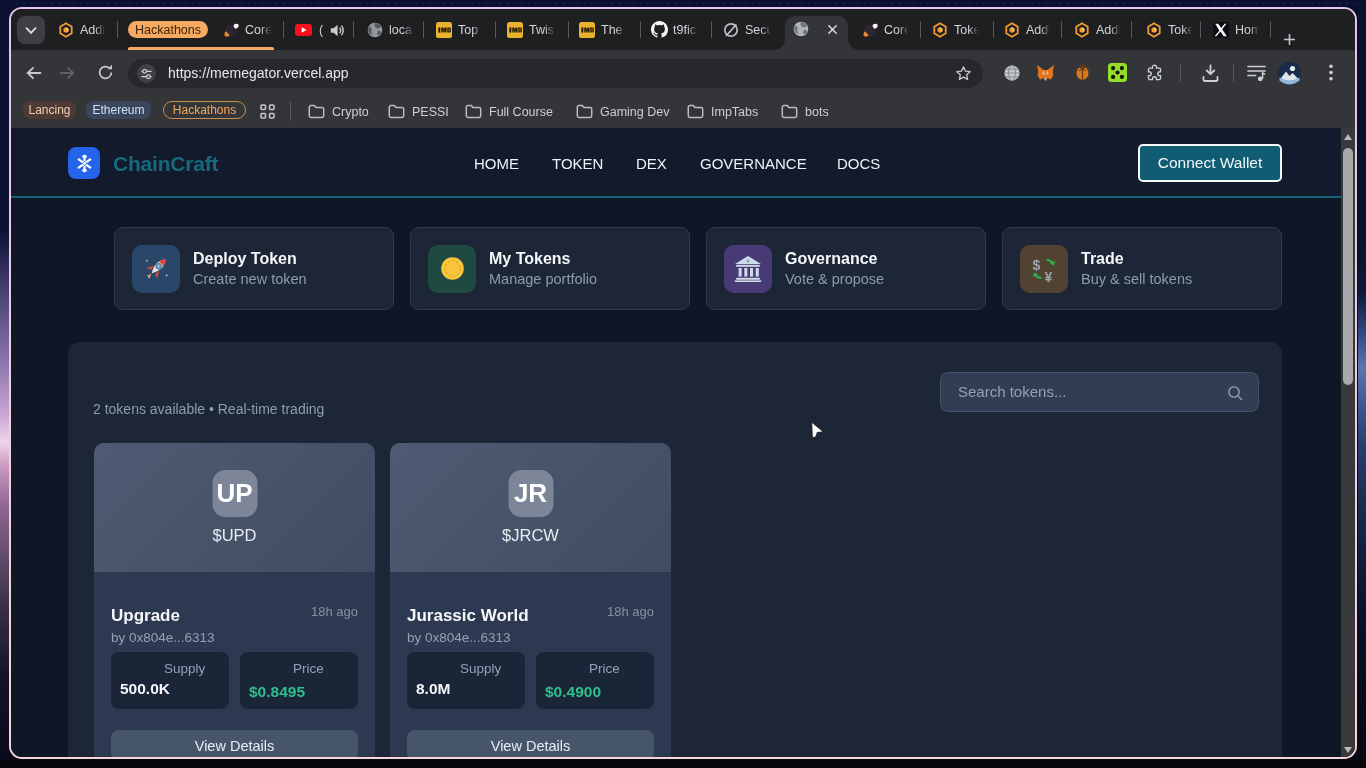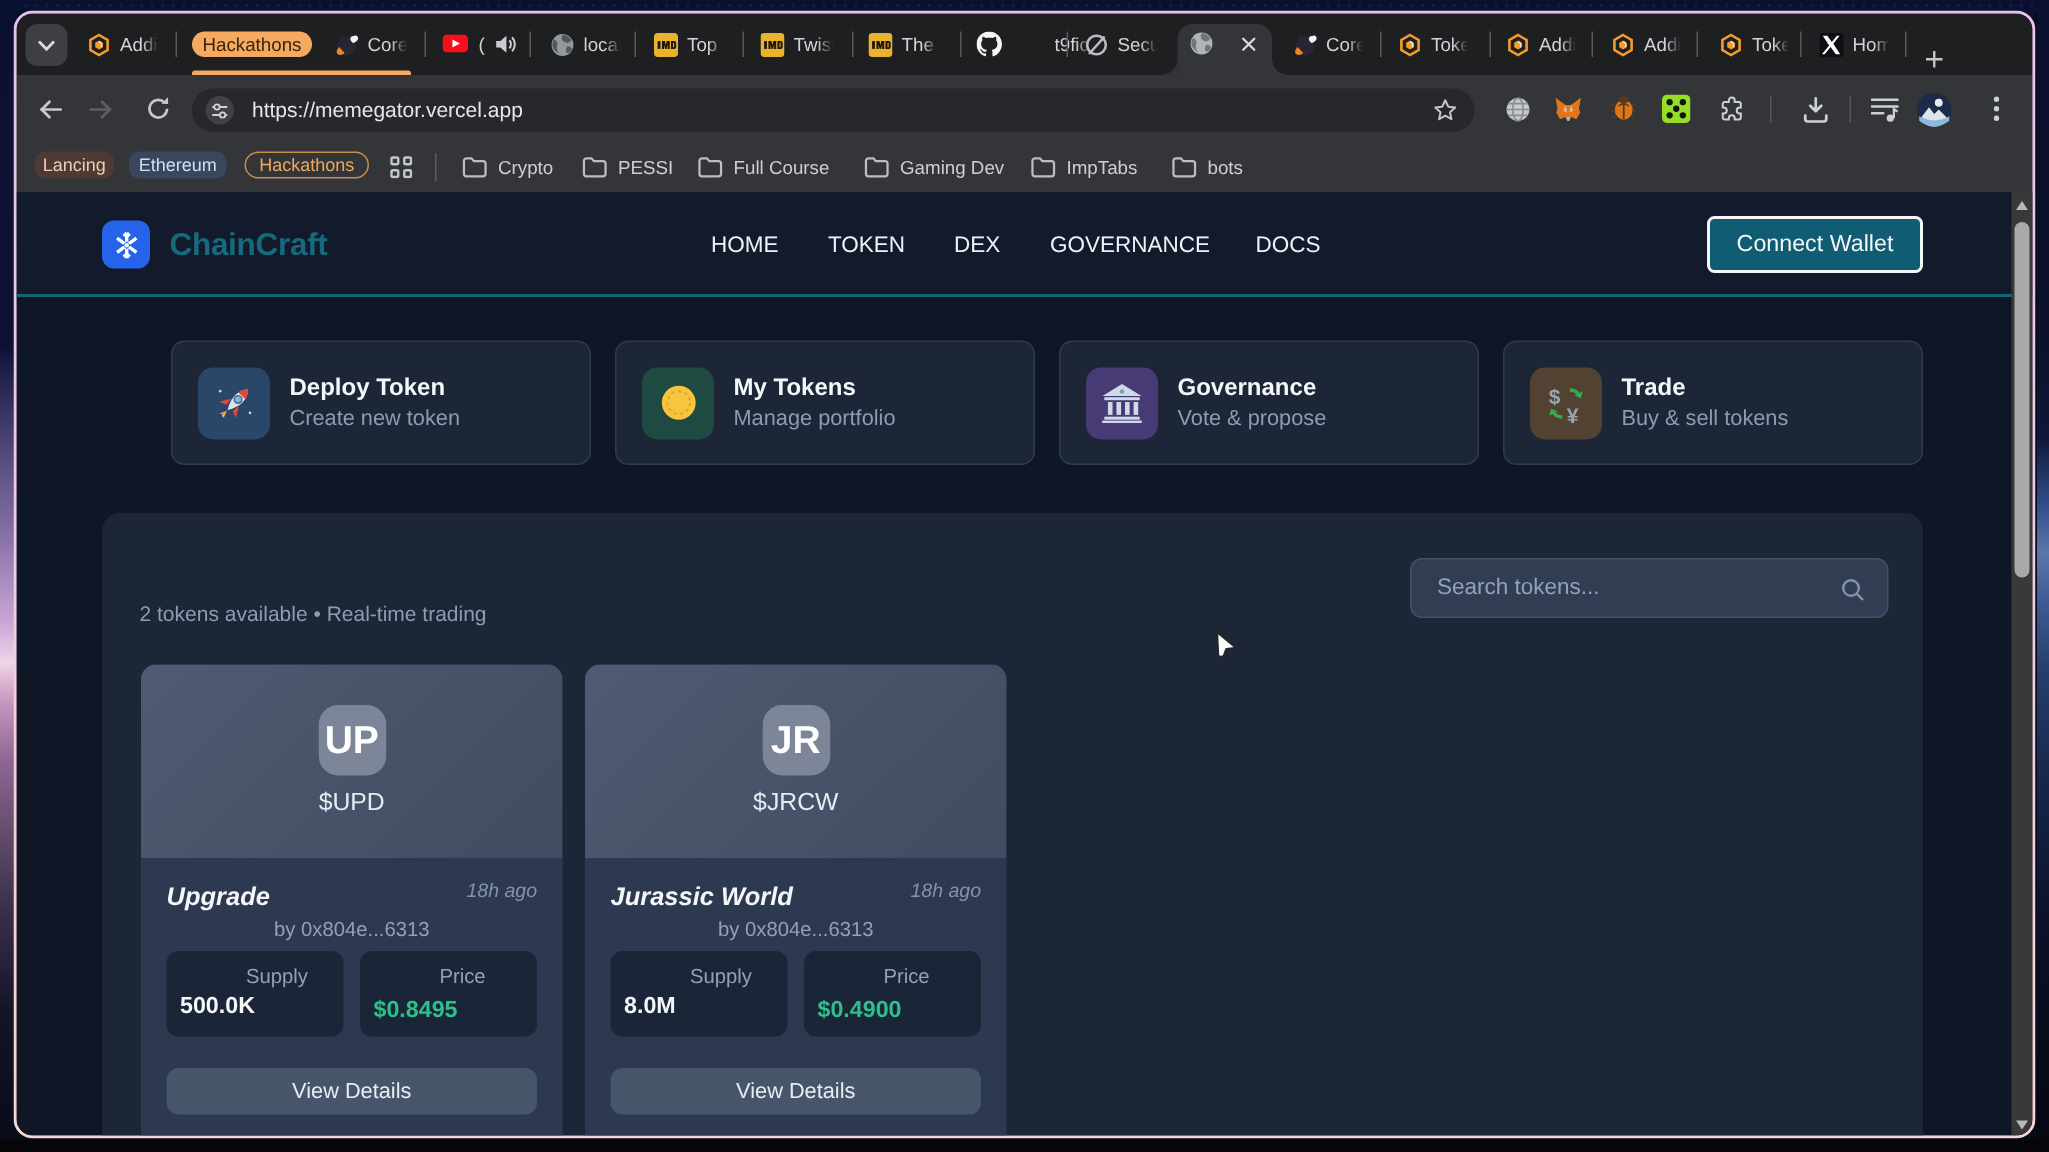"t9fic" div { left: 692px -> 662px }
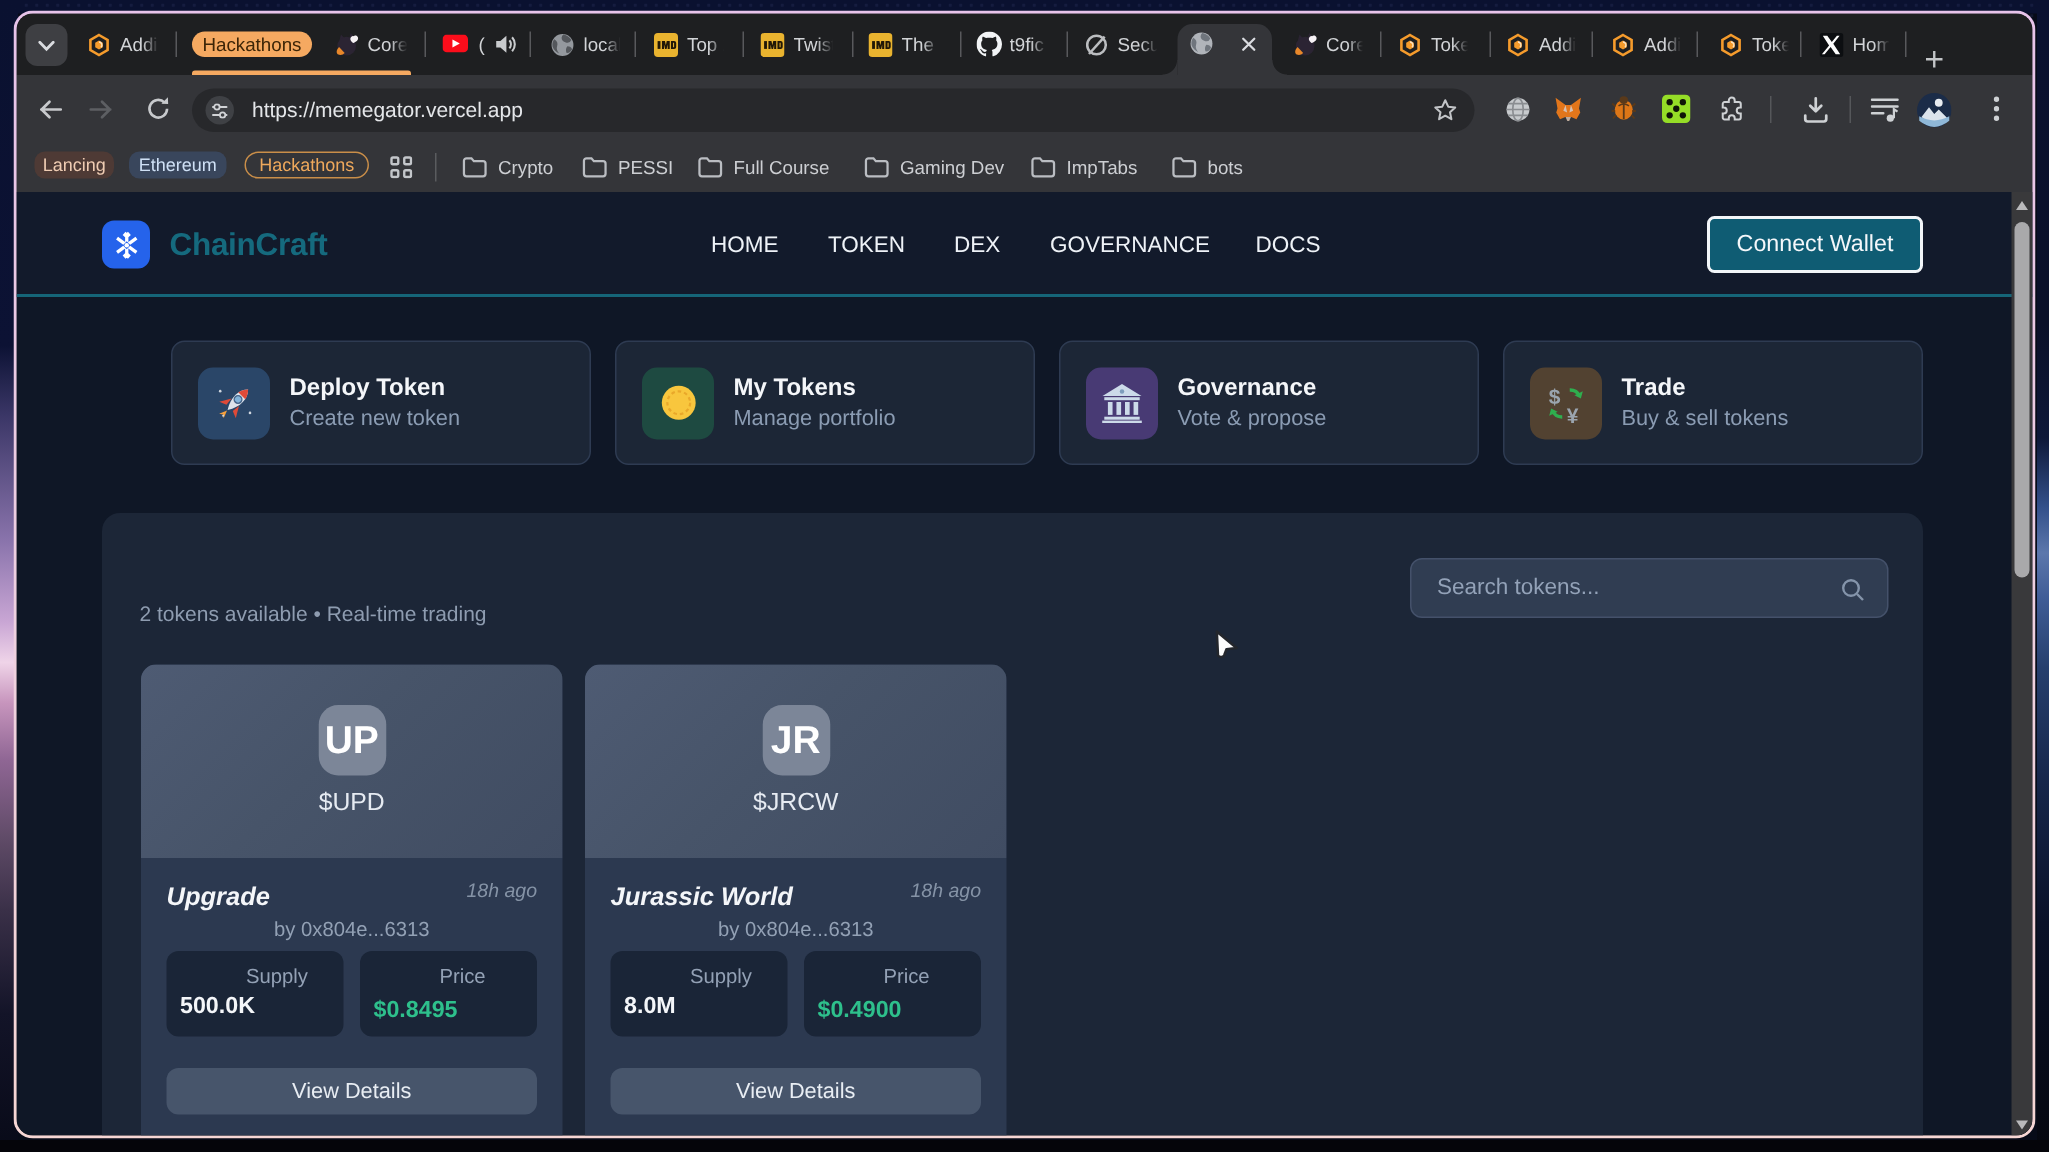"Upgrade" .trow1 { font-style: italic -> none; margin-top: 0 -> 18px }
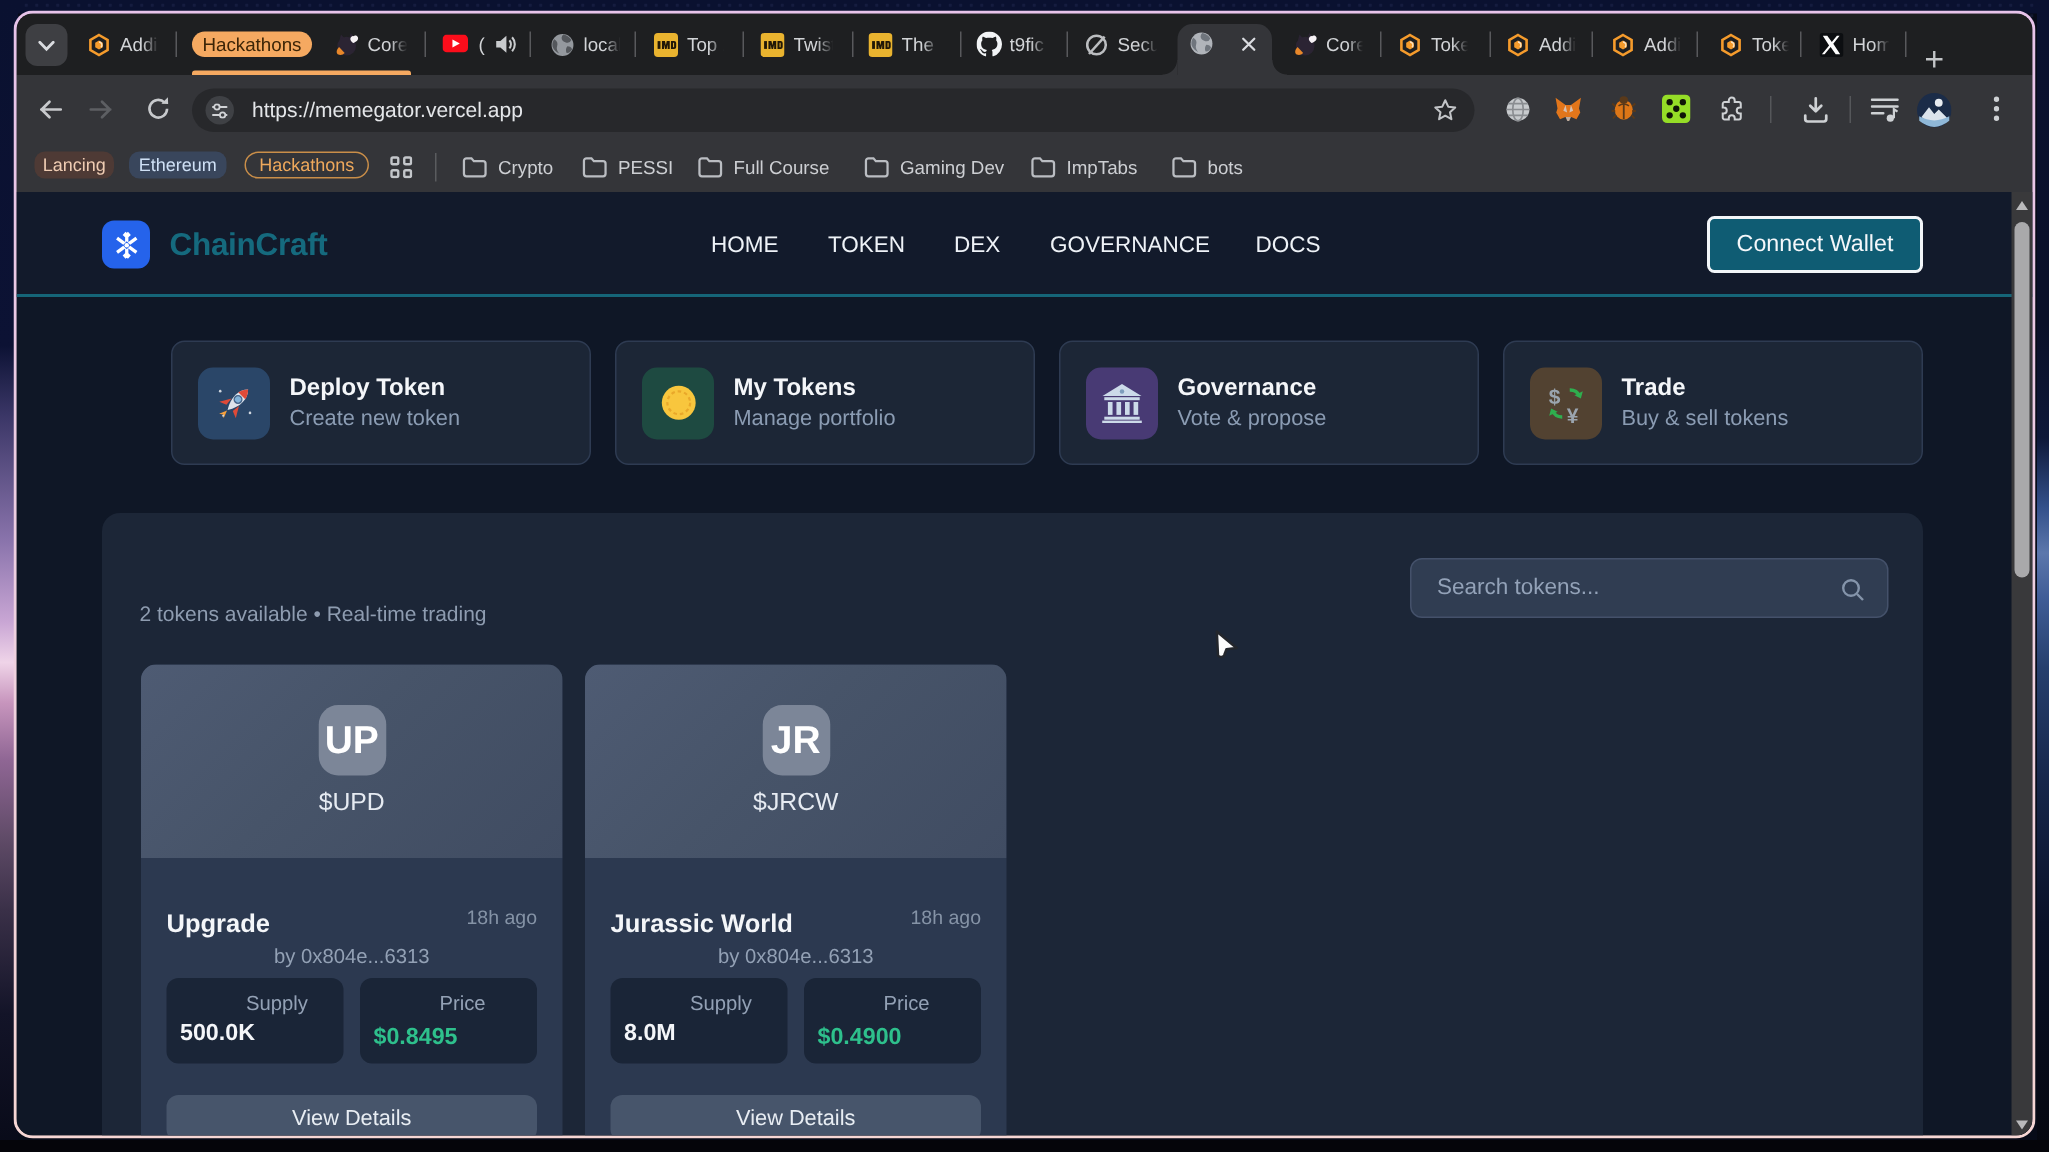"by 0x804e...6313" .tby { text-align: center -> none }
